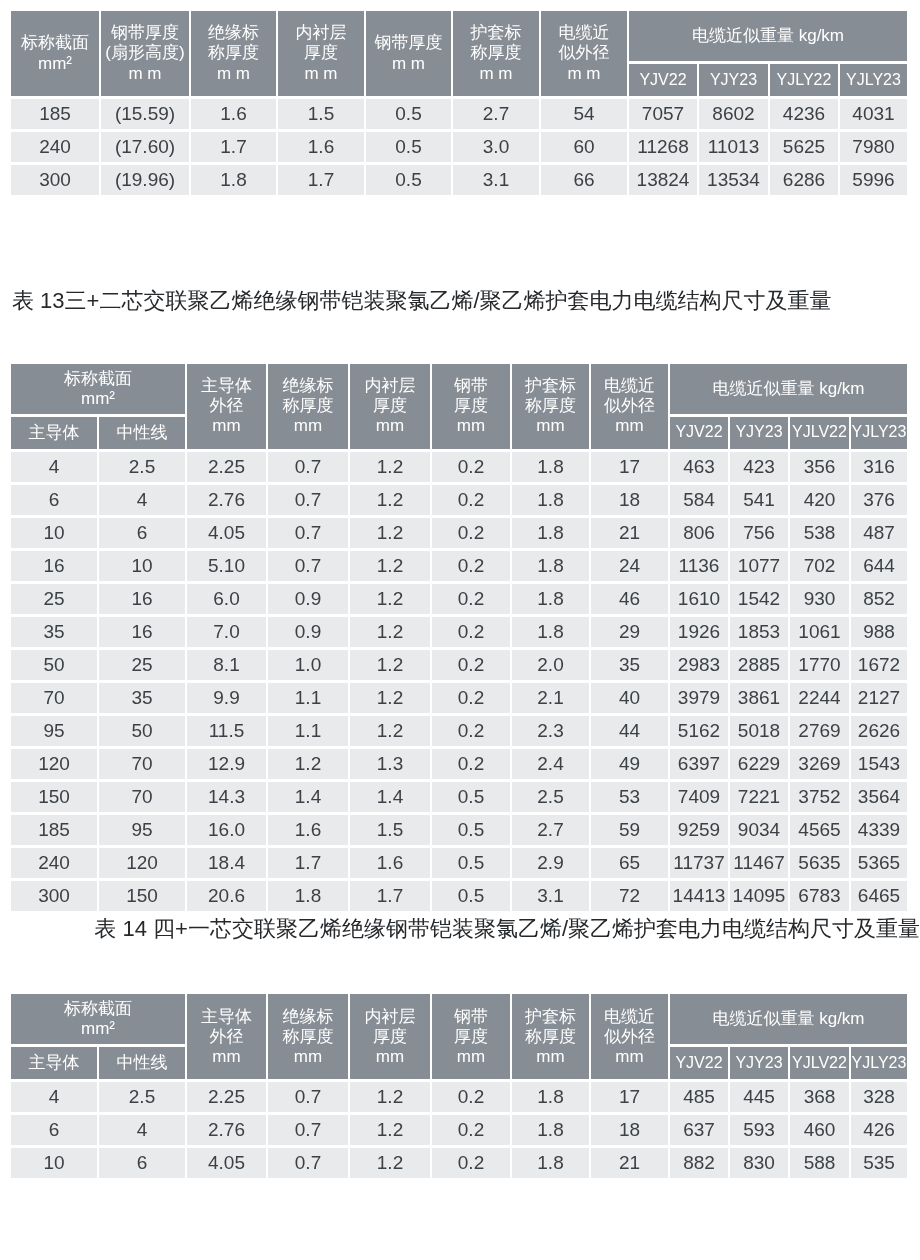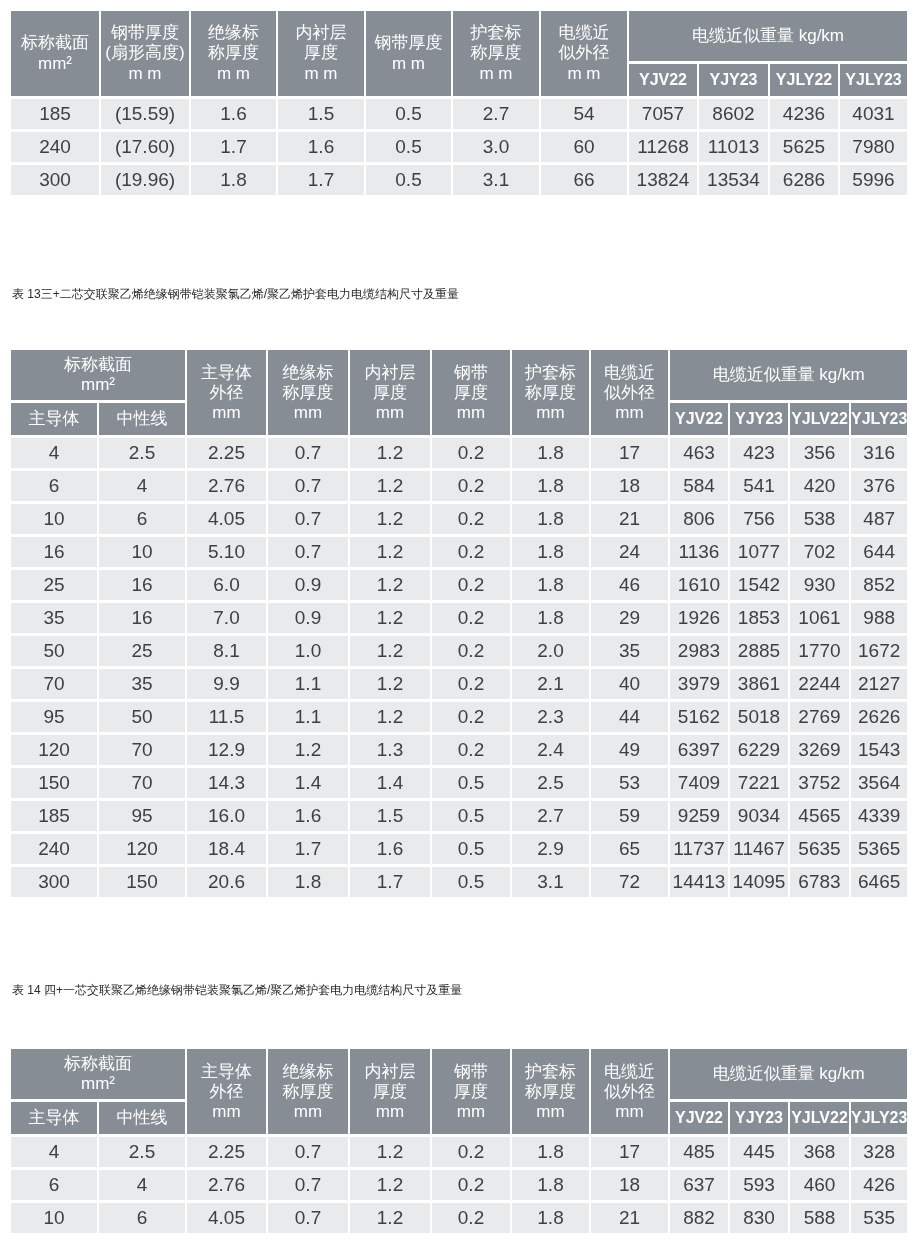"YJV22" th.wsub { font-weight: bold -> none }
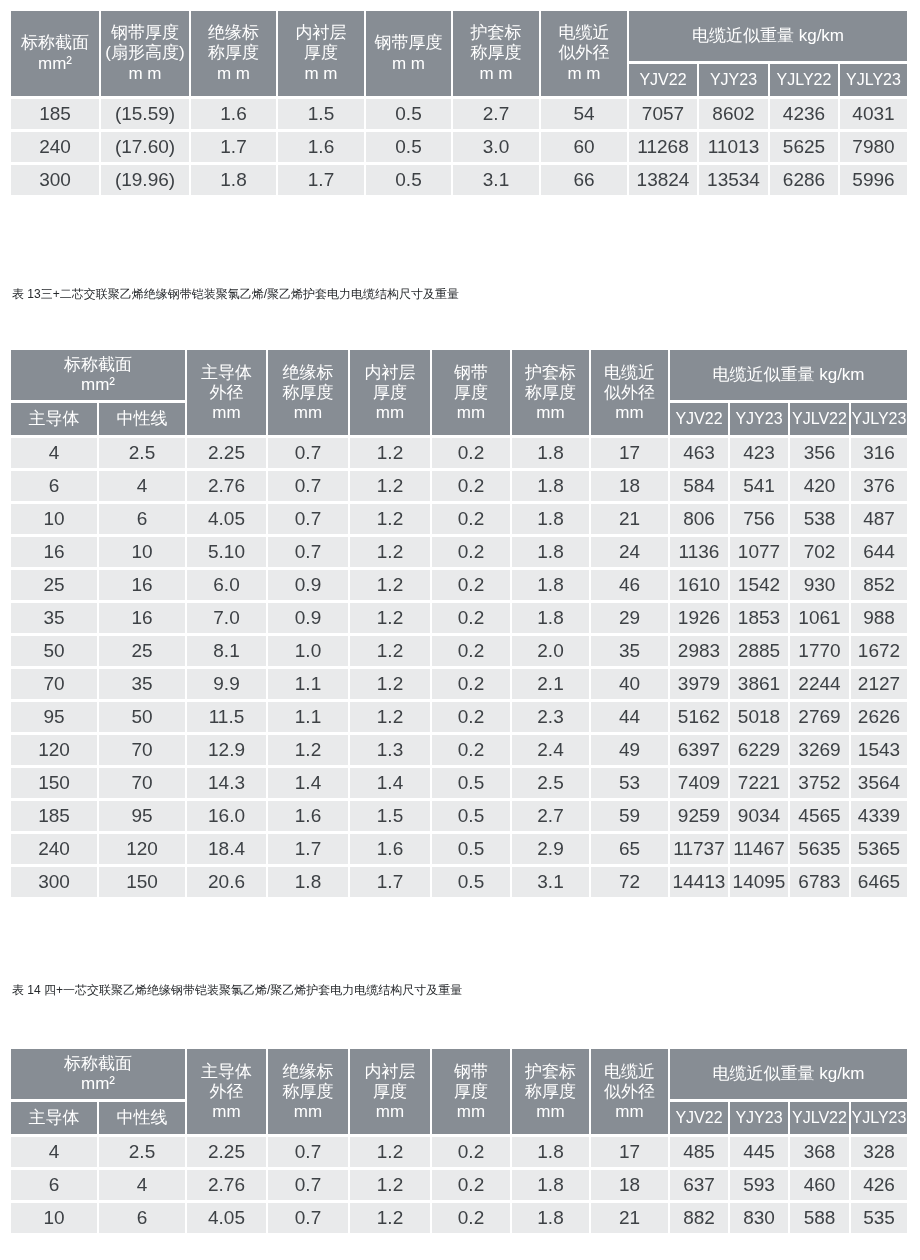"表 13三+二芯交联聚乙烯绝缘钢带铠装聚氯乙烯/聚乙烯护套电力电缆结构尺寸及重量" .caption { font-size: 12px -> 22px }
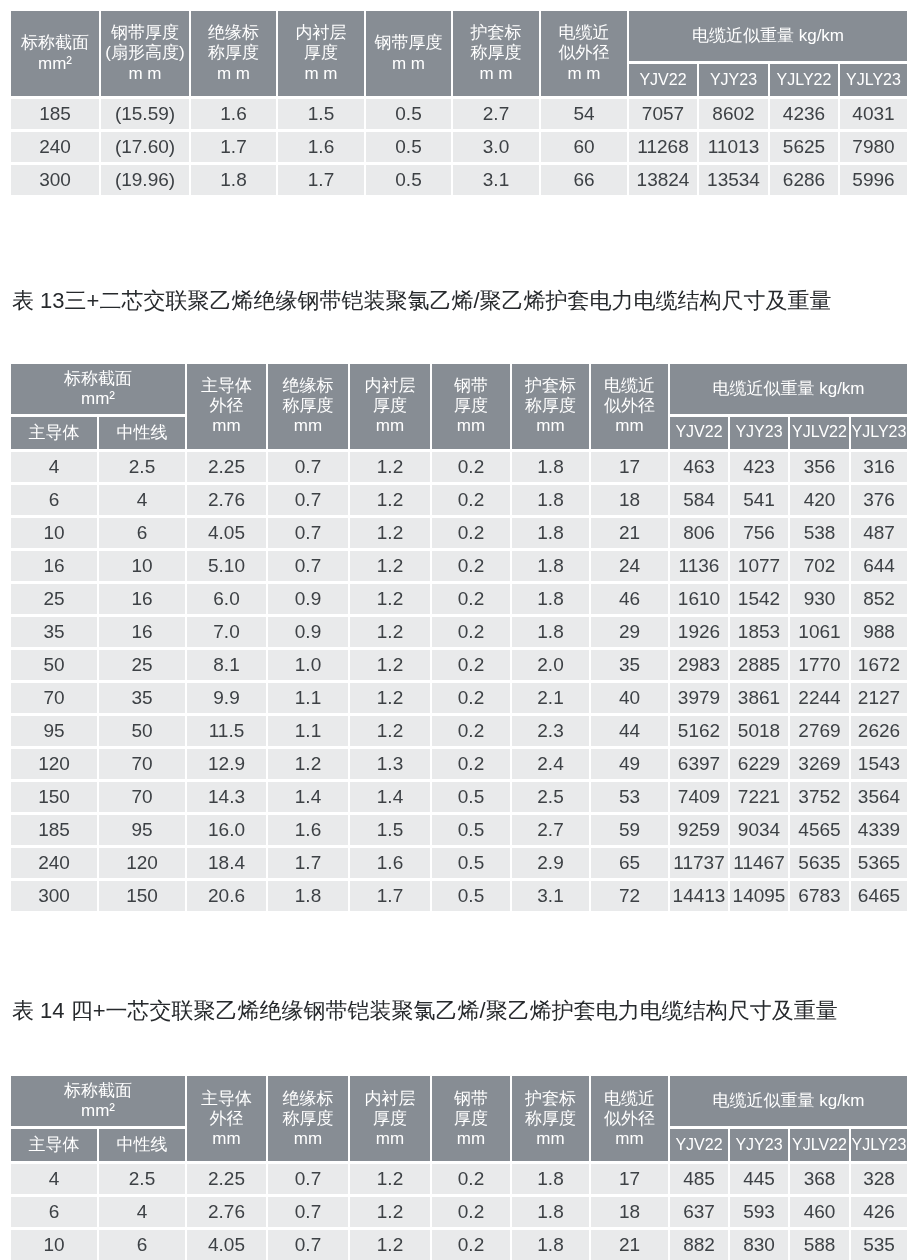"表 14" #caption-14 { margin-top: 82px -> none; text-align: none -> right }
